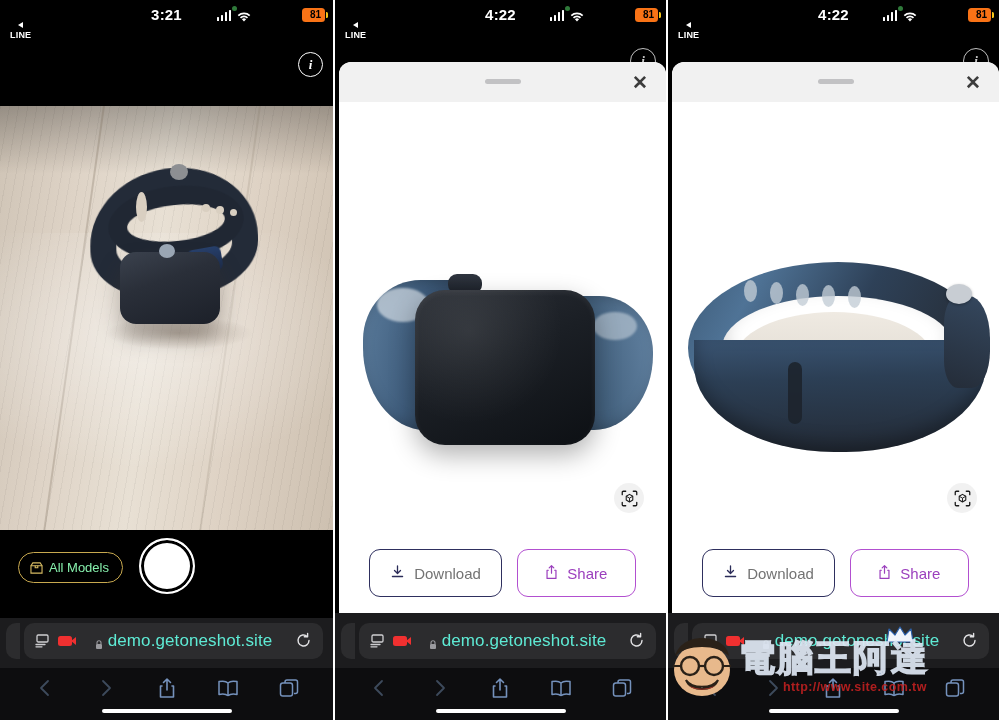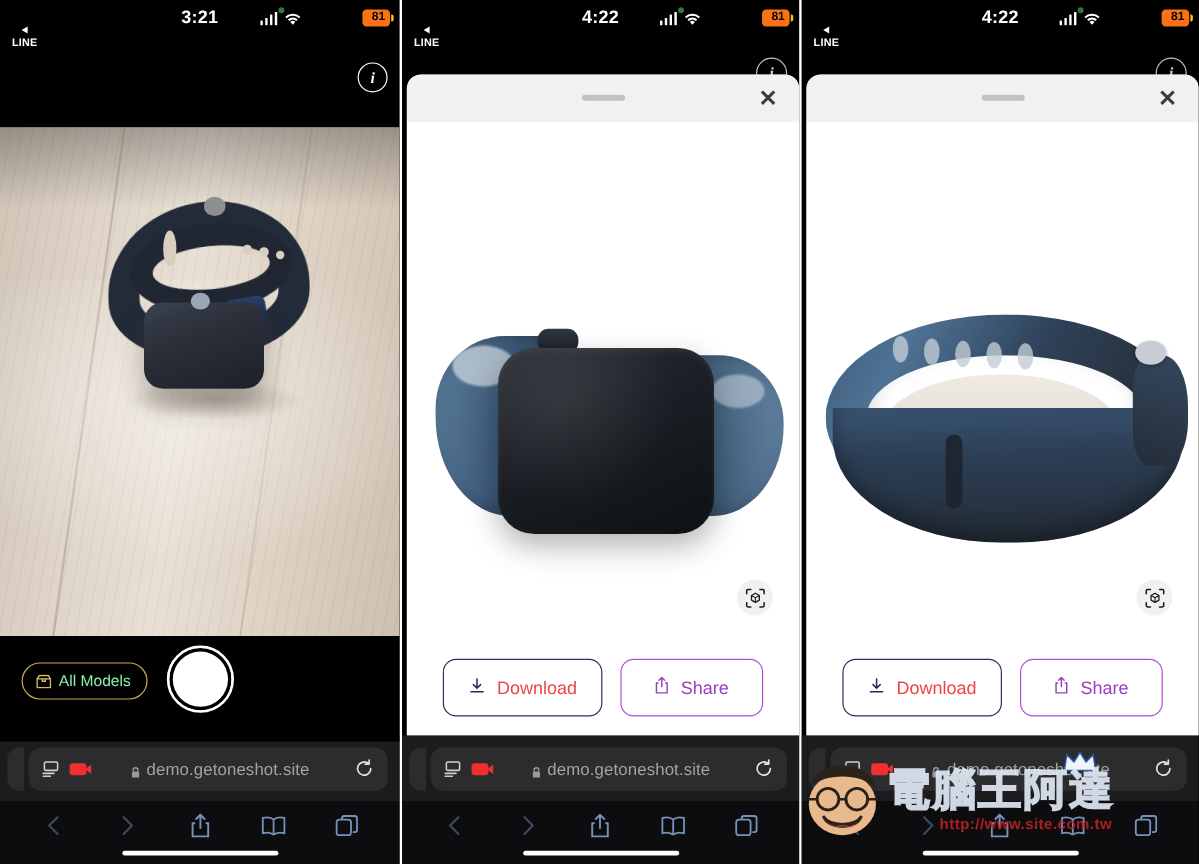"Download" .act-download { color: #ef4444 -> #737373 }
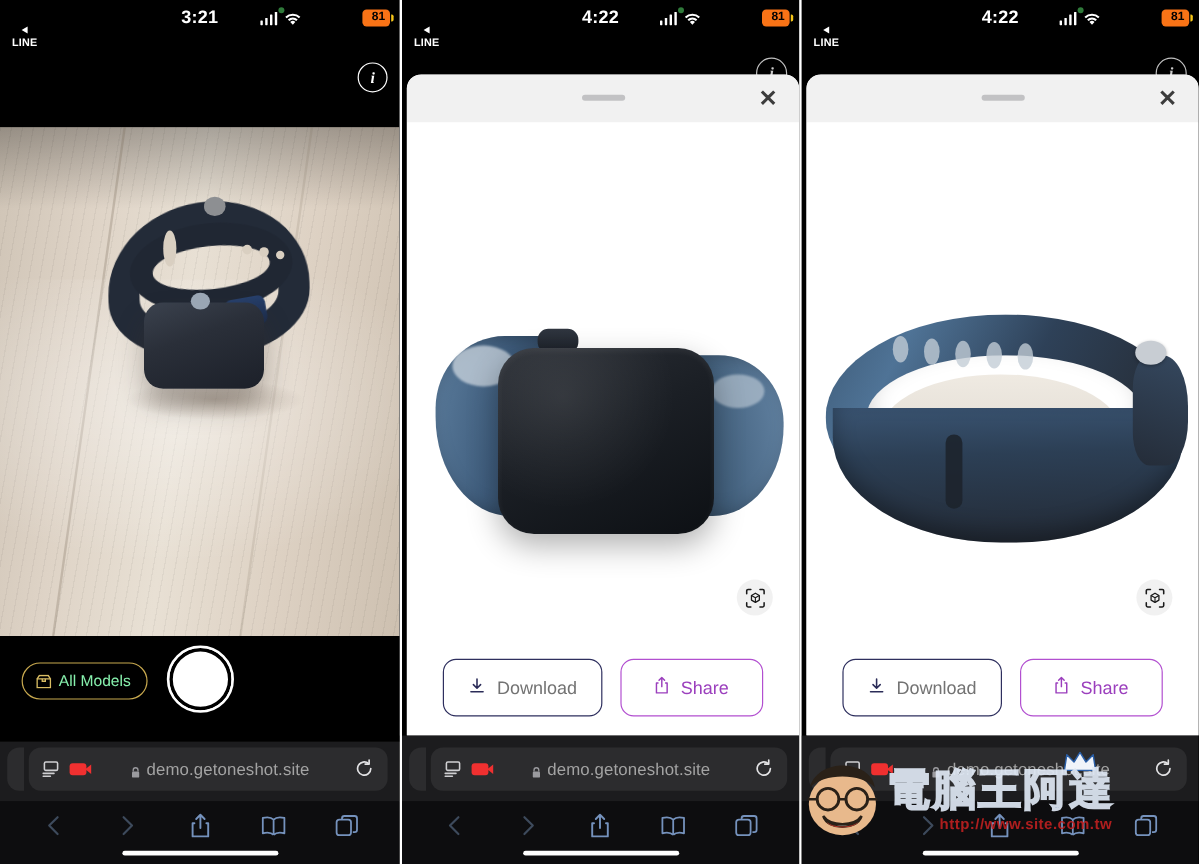"demo.getoneshot.site" .url-text { color: #a3a3a3 -> #5eead4; font-size: 14px -> 17px }
